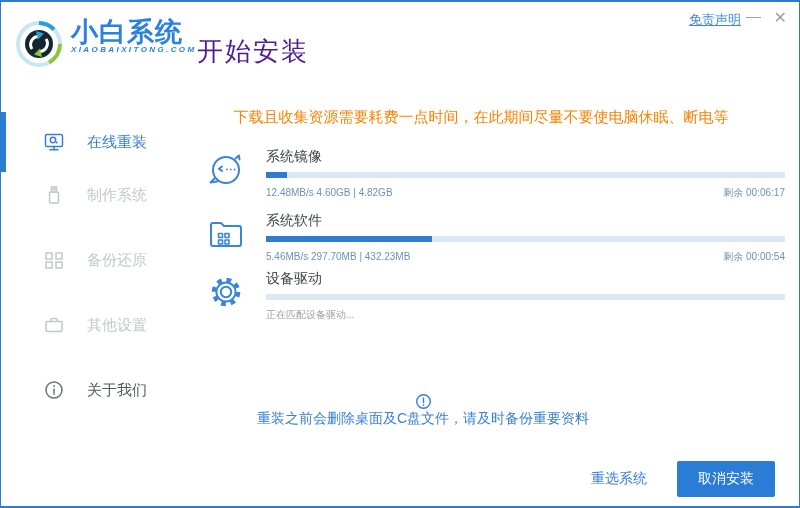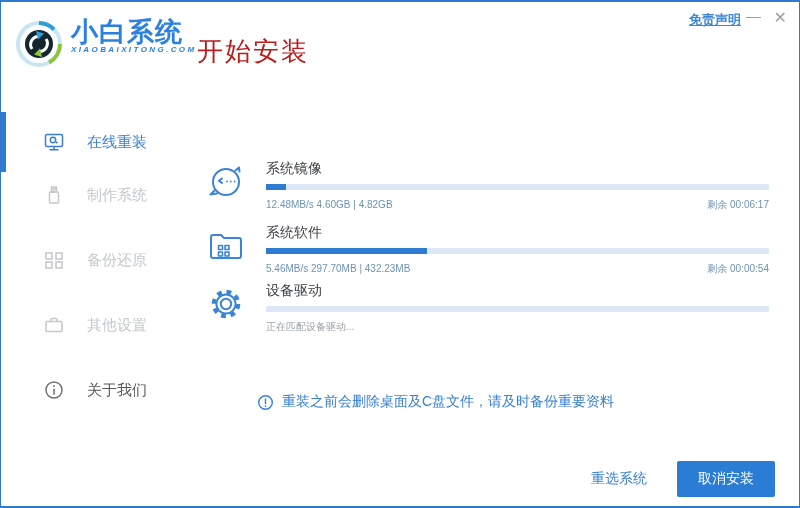"免责声明" .disclaimer { font-weight: bold -> none }
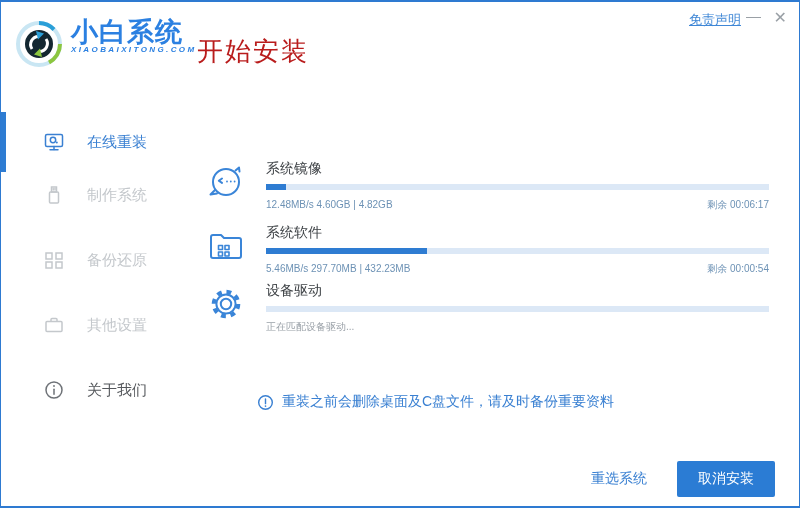"开始安装" .page-title { color: #b91c1c -> #4c1d95 }
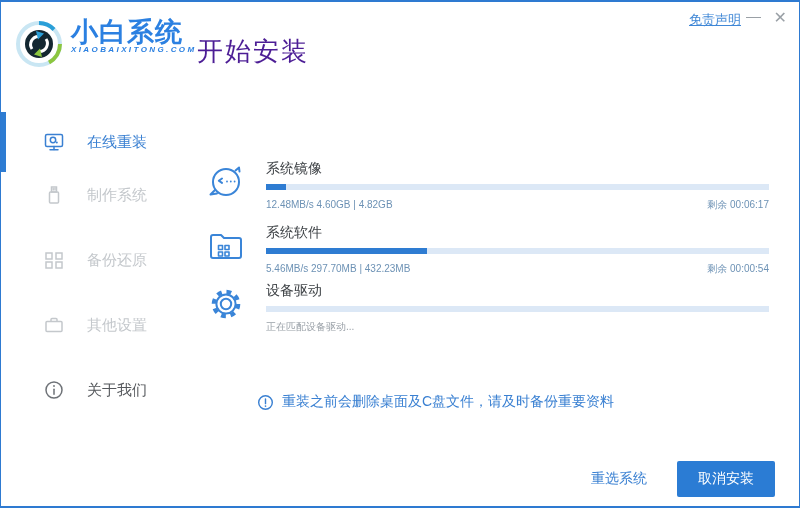"下载且收集资源需要耗费一点时间，在此期间尽量不要使电脑休眠、断电等" div.warning { html: none -> <div>下载且收集资源需要耗费一点时间，在此期间尽量不要使电脑休眠、断电等</div> }
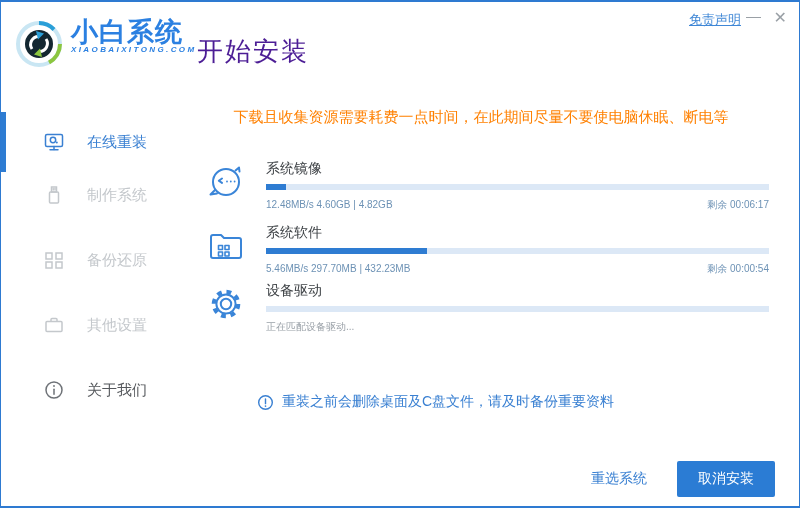"系统镜像" .task { margin-top: 12px -> none; right: 30px -> 14px }
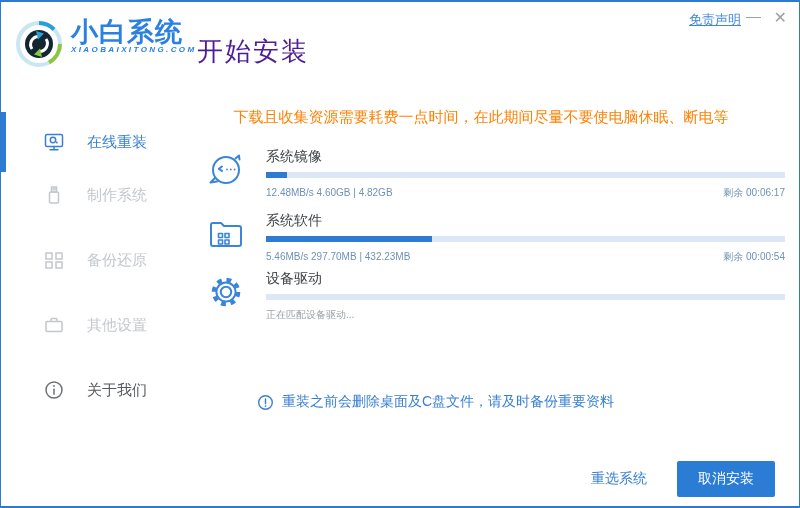"重装之前会删除桌面及C盘文件，请及时备份重要资料" .note { flex-direction: none -> column; gap: 8px -> none }
